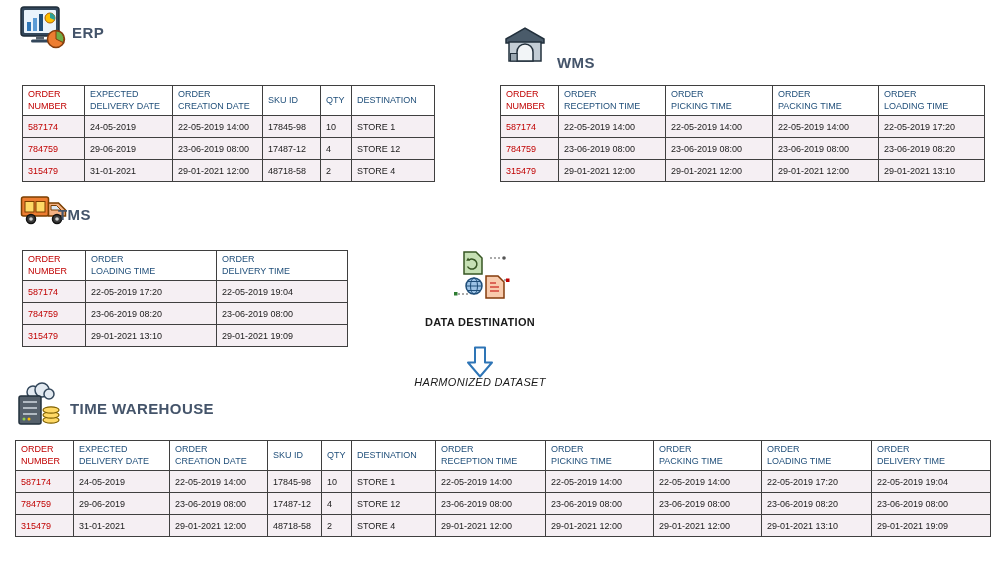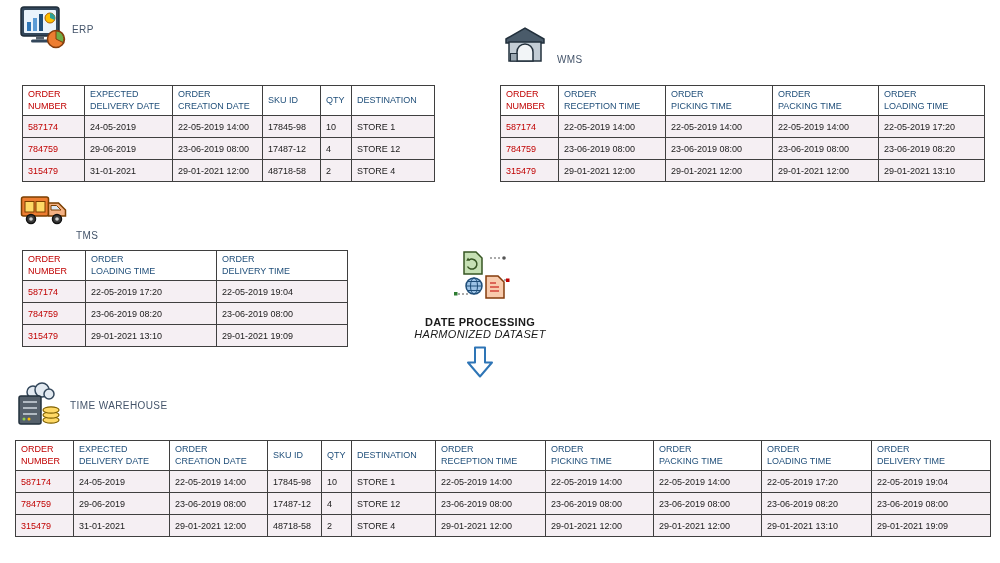"ERP" .sec-label { font-size: 10px -> 15px; font-weight: normal -> bold }
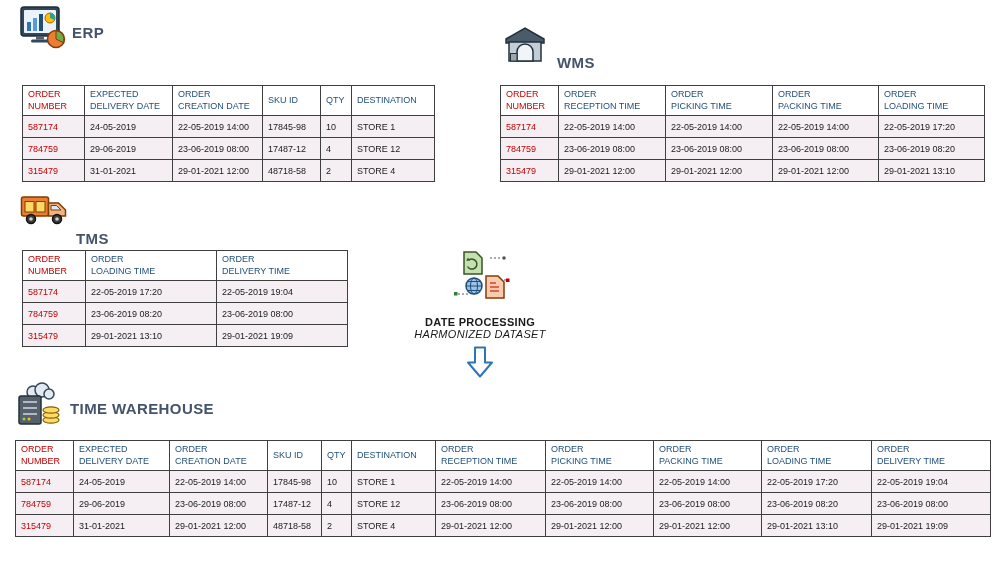"TMS" div.sec-label { left: 76px -> 58px; margin-top: 24px -> none }
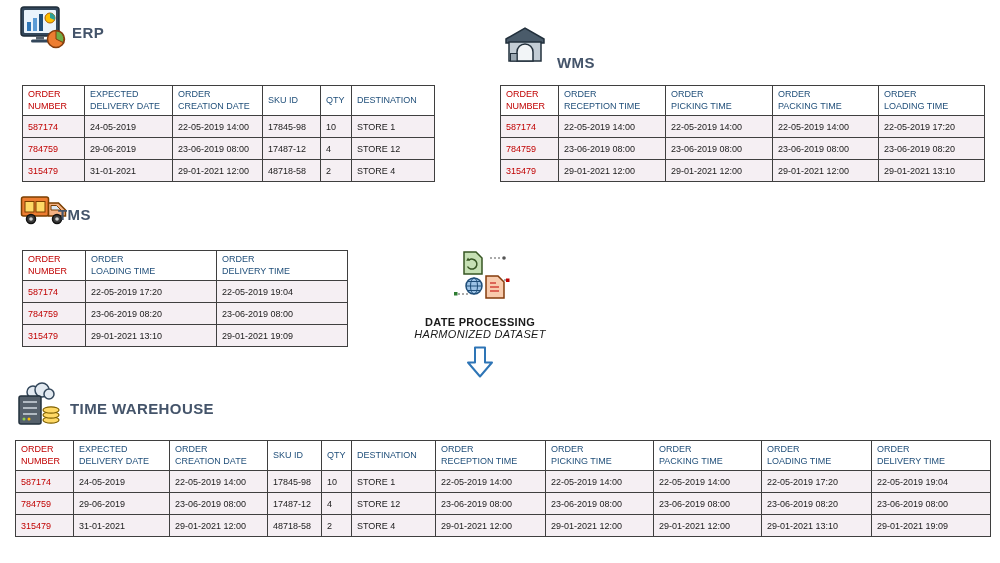"DATE PROCESSING" div.proc-title { text: DATE PROCESSING -> DATA DESTINATION }
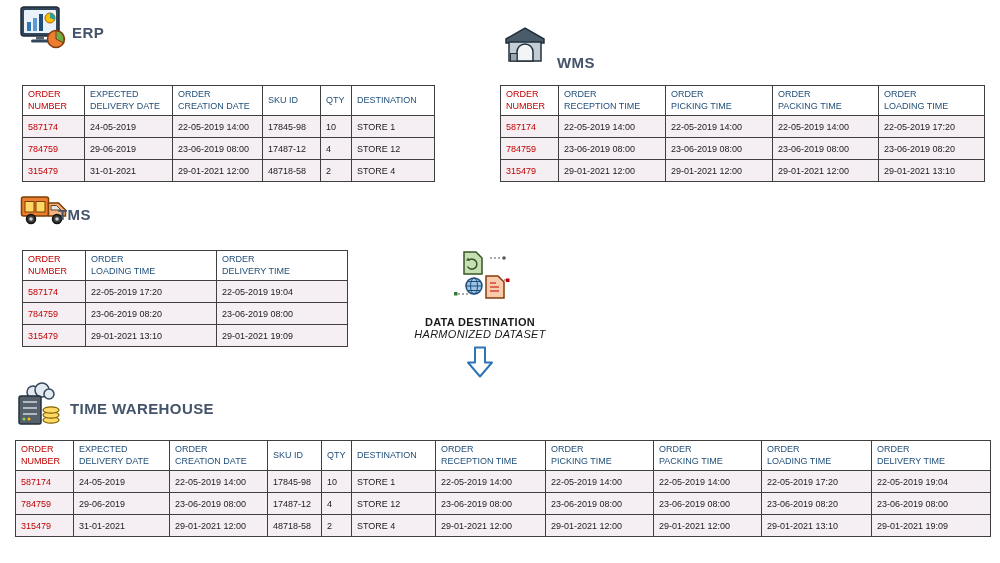"HARMONIZED DATASET" .proc-subtitle { margin-top: none -> 48px }
